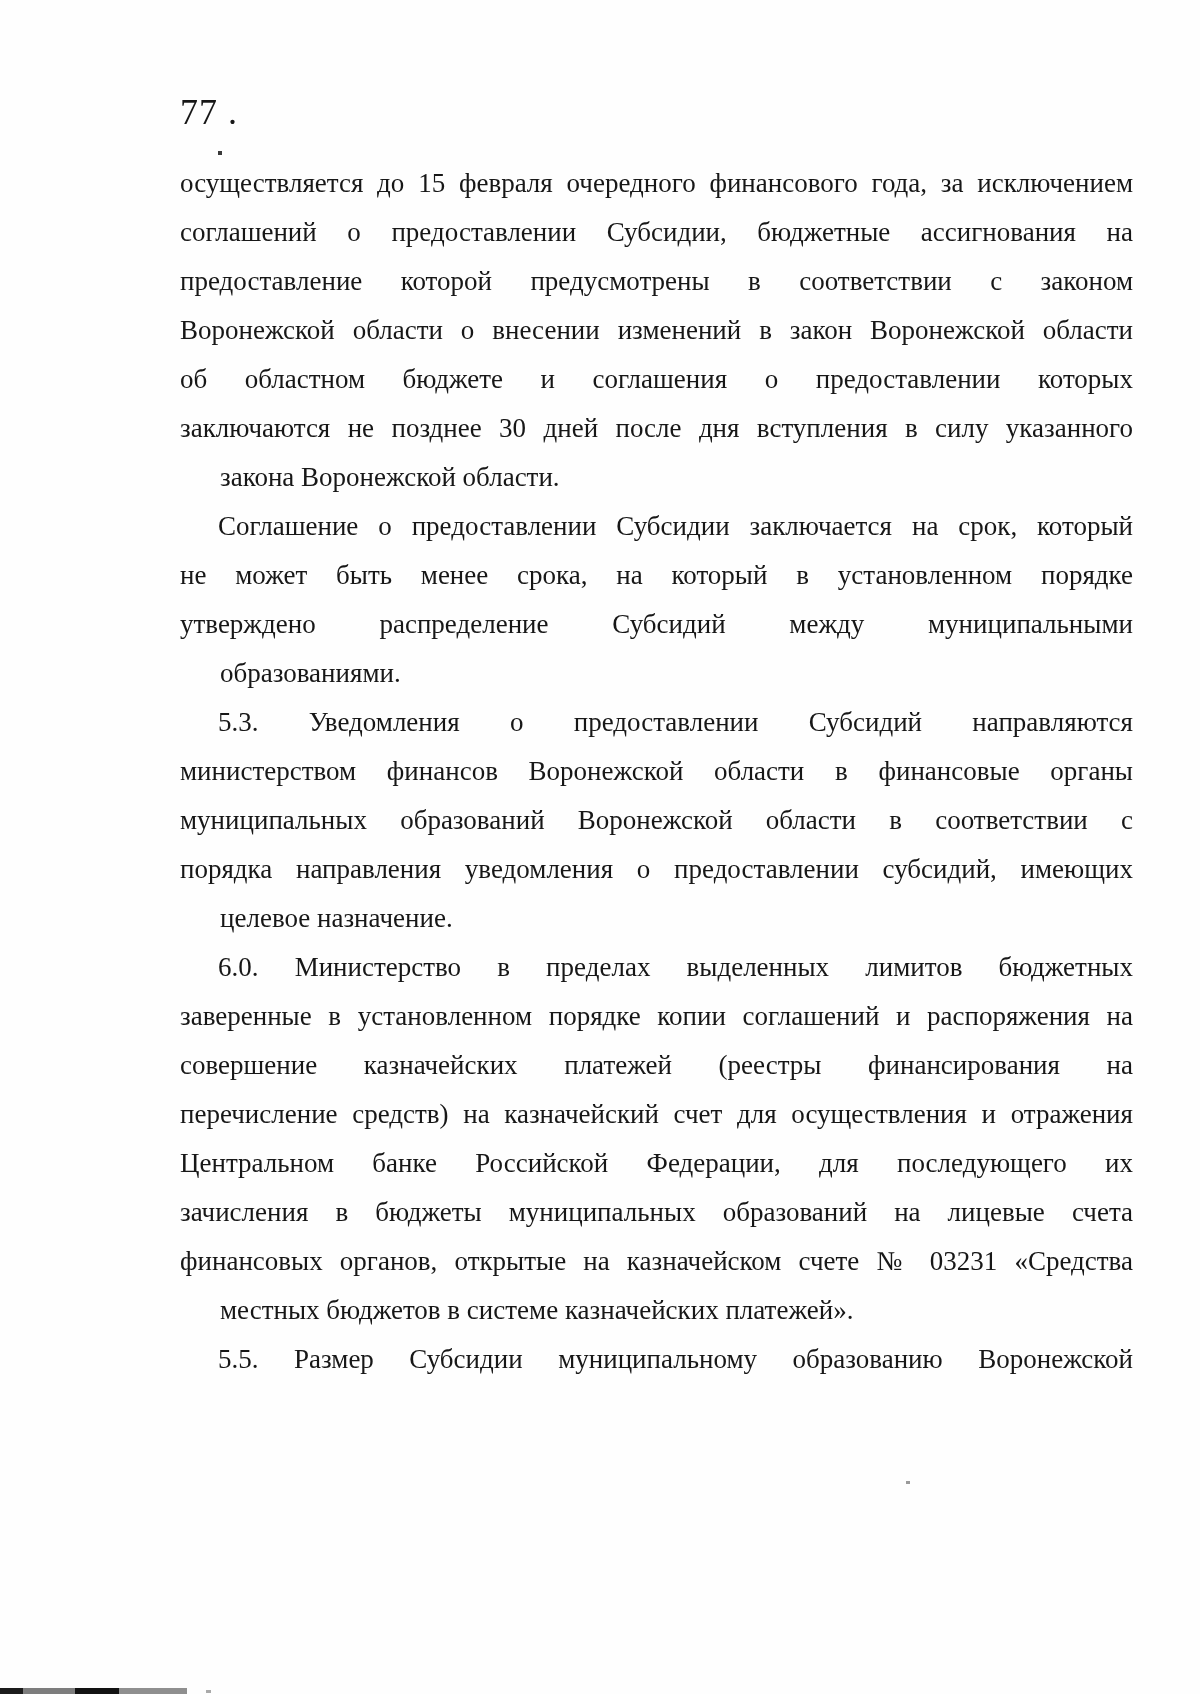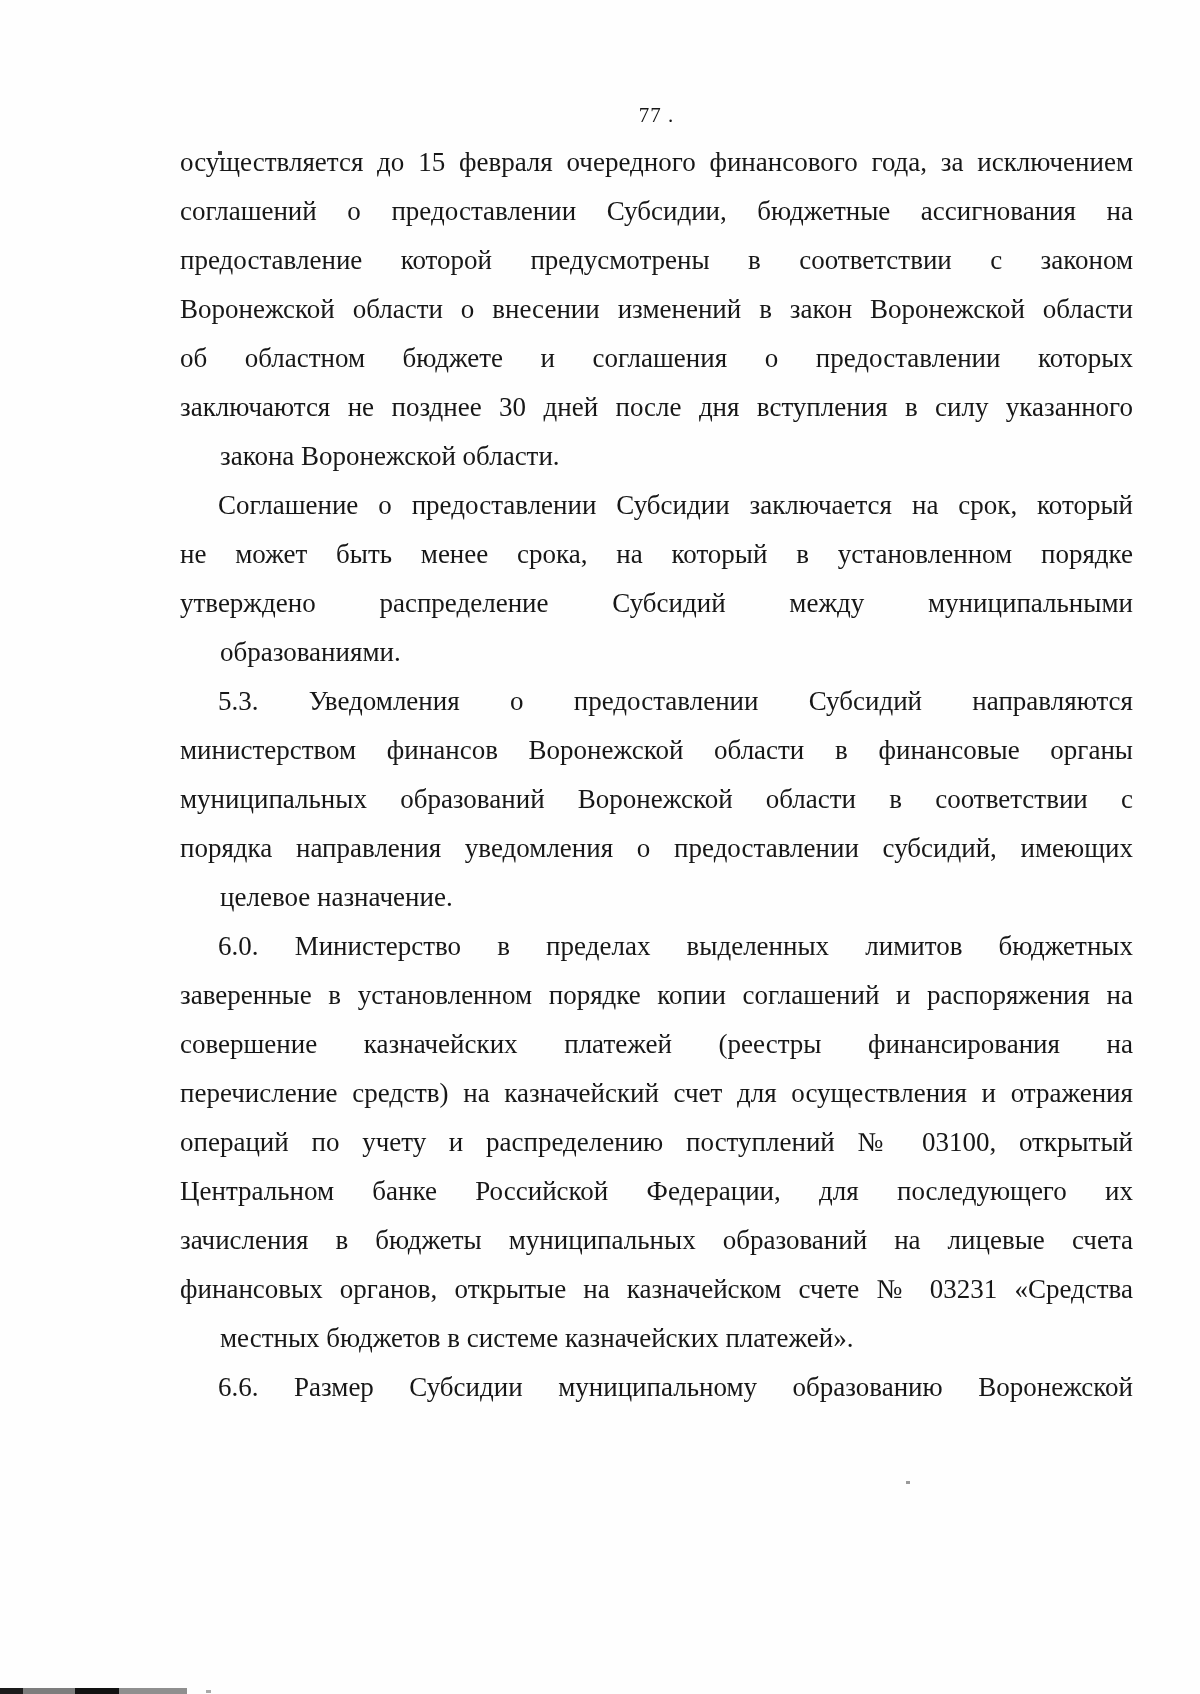"77 ." .page-number { font-size: 21px -> 36px; text-align: center -> none; top: 103px -> 91px }
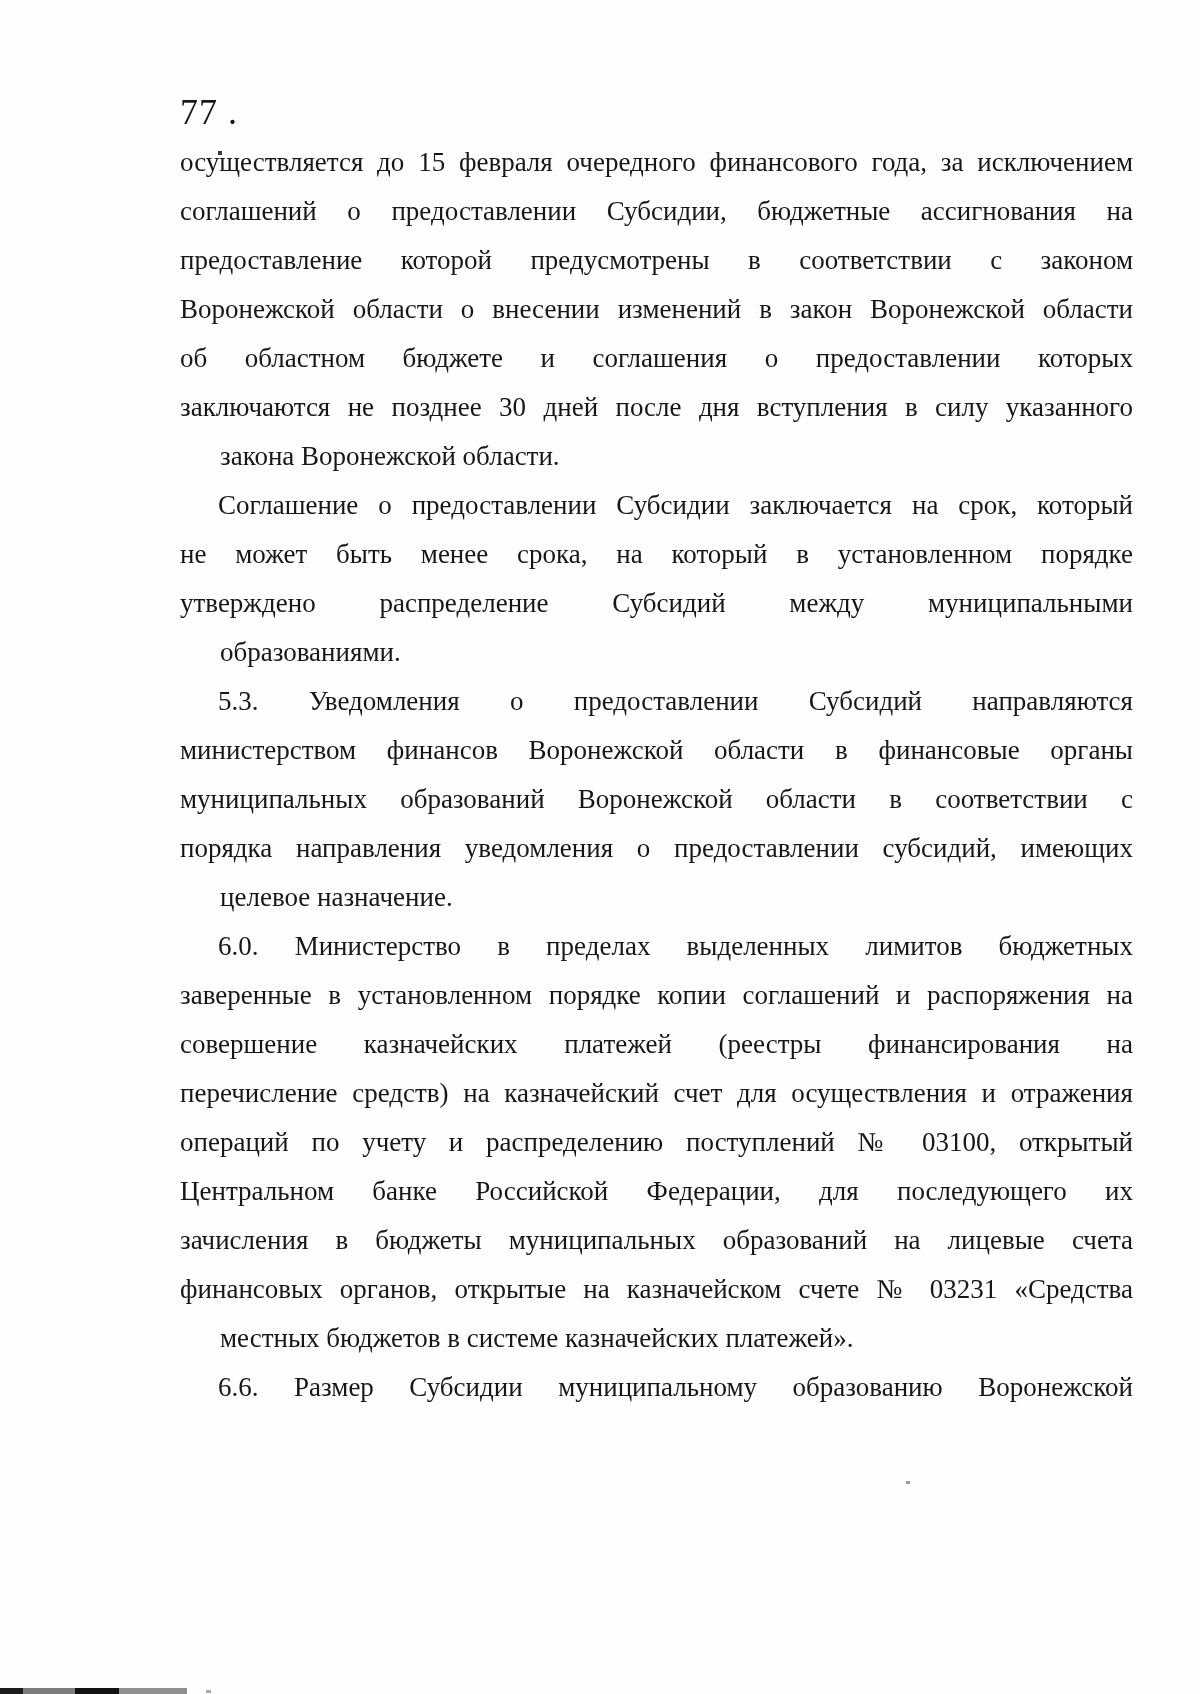"осуществляется до 15 февраля очередного" .doc-body { top: 138px -> 159px }
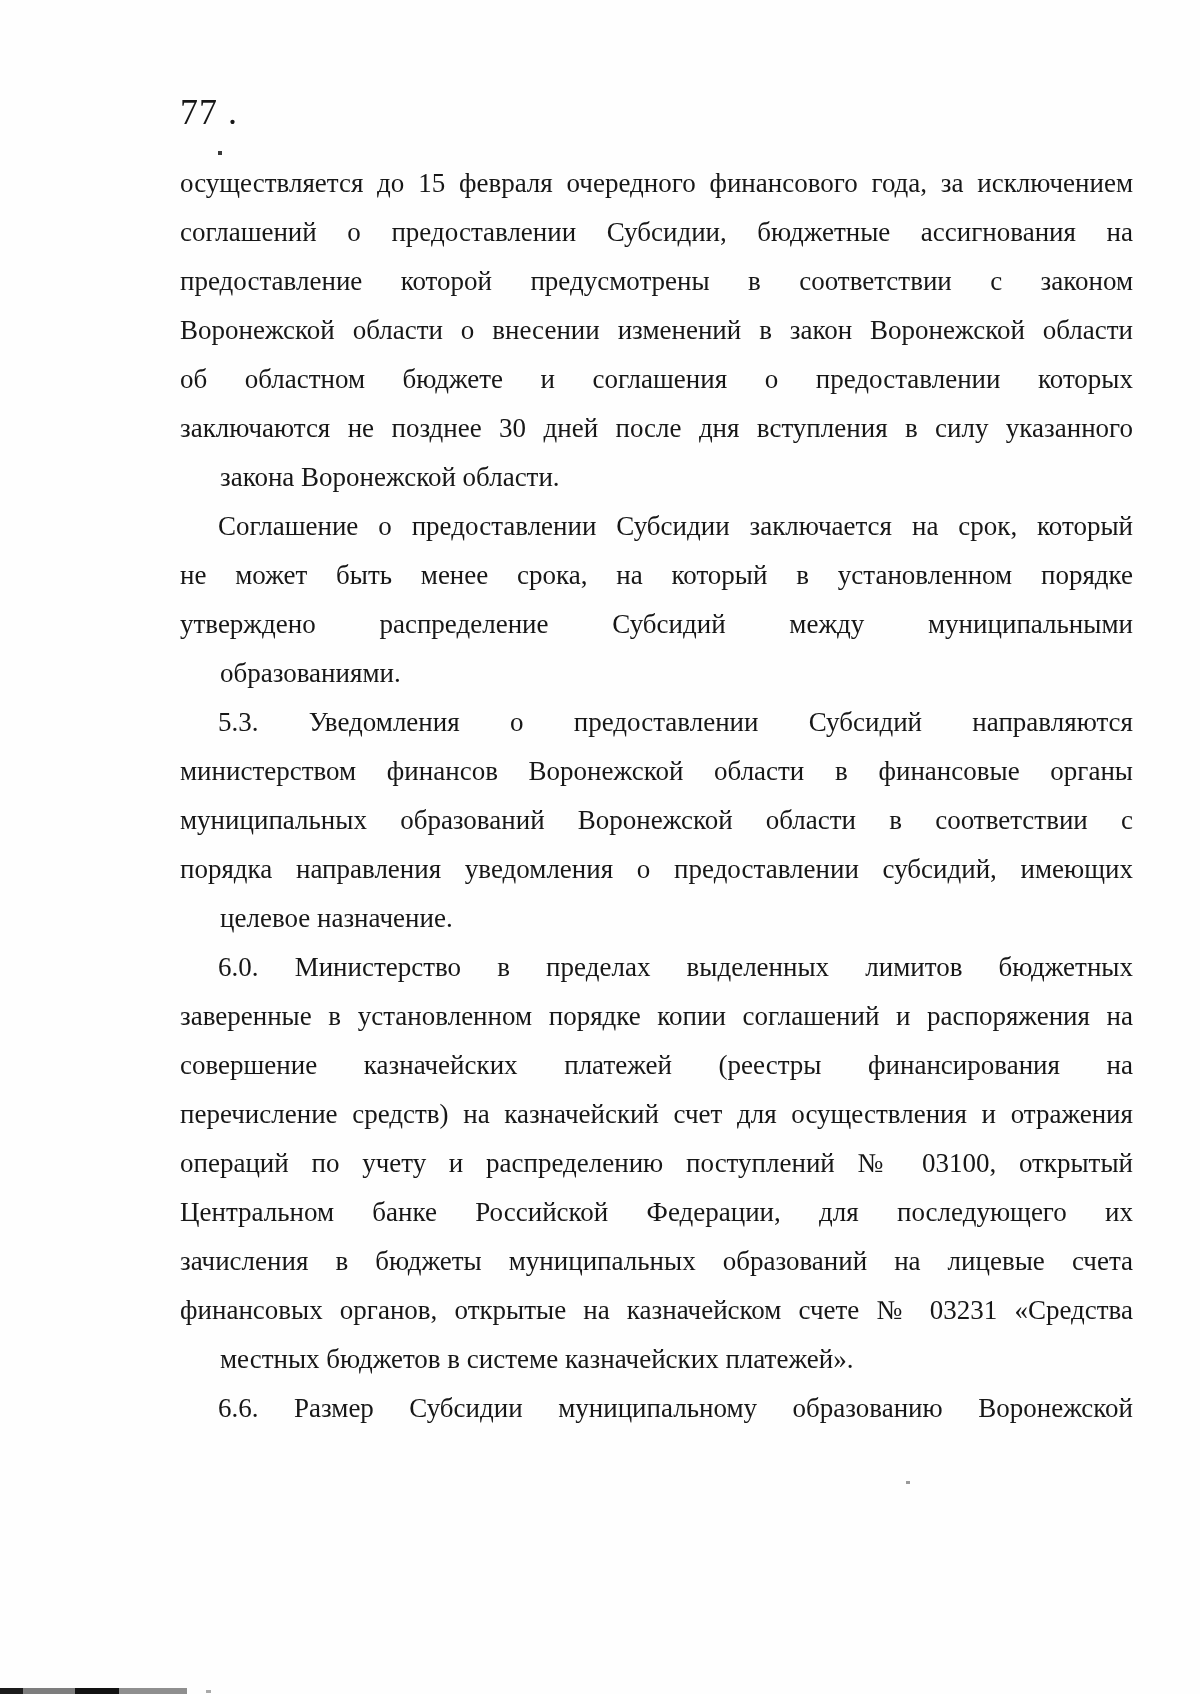"операций по учету и распределению" div.line { html: <div>операций по учету и распределению поступлений № 03100, открытый</div> -> none }
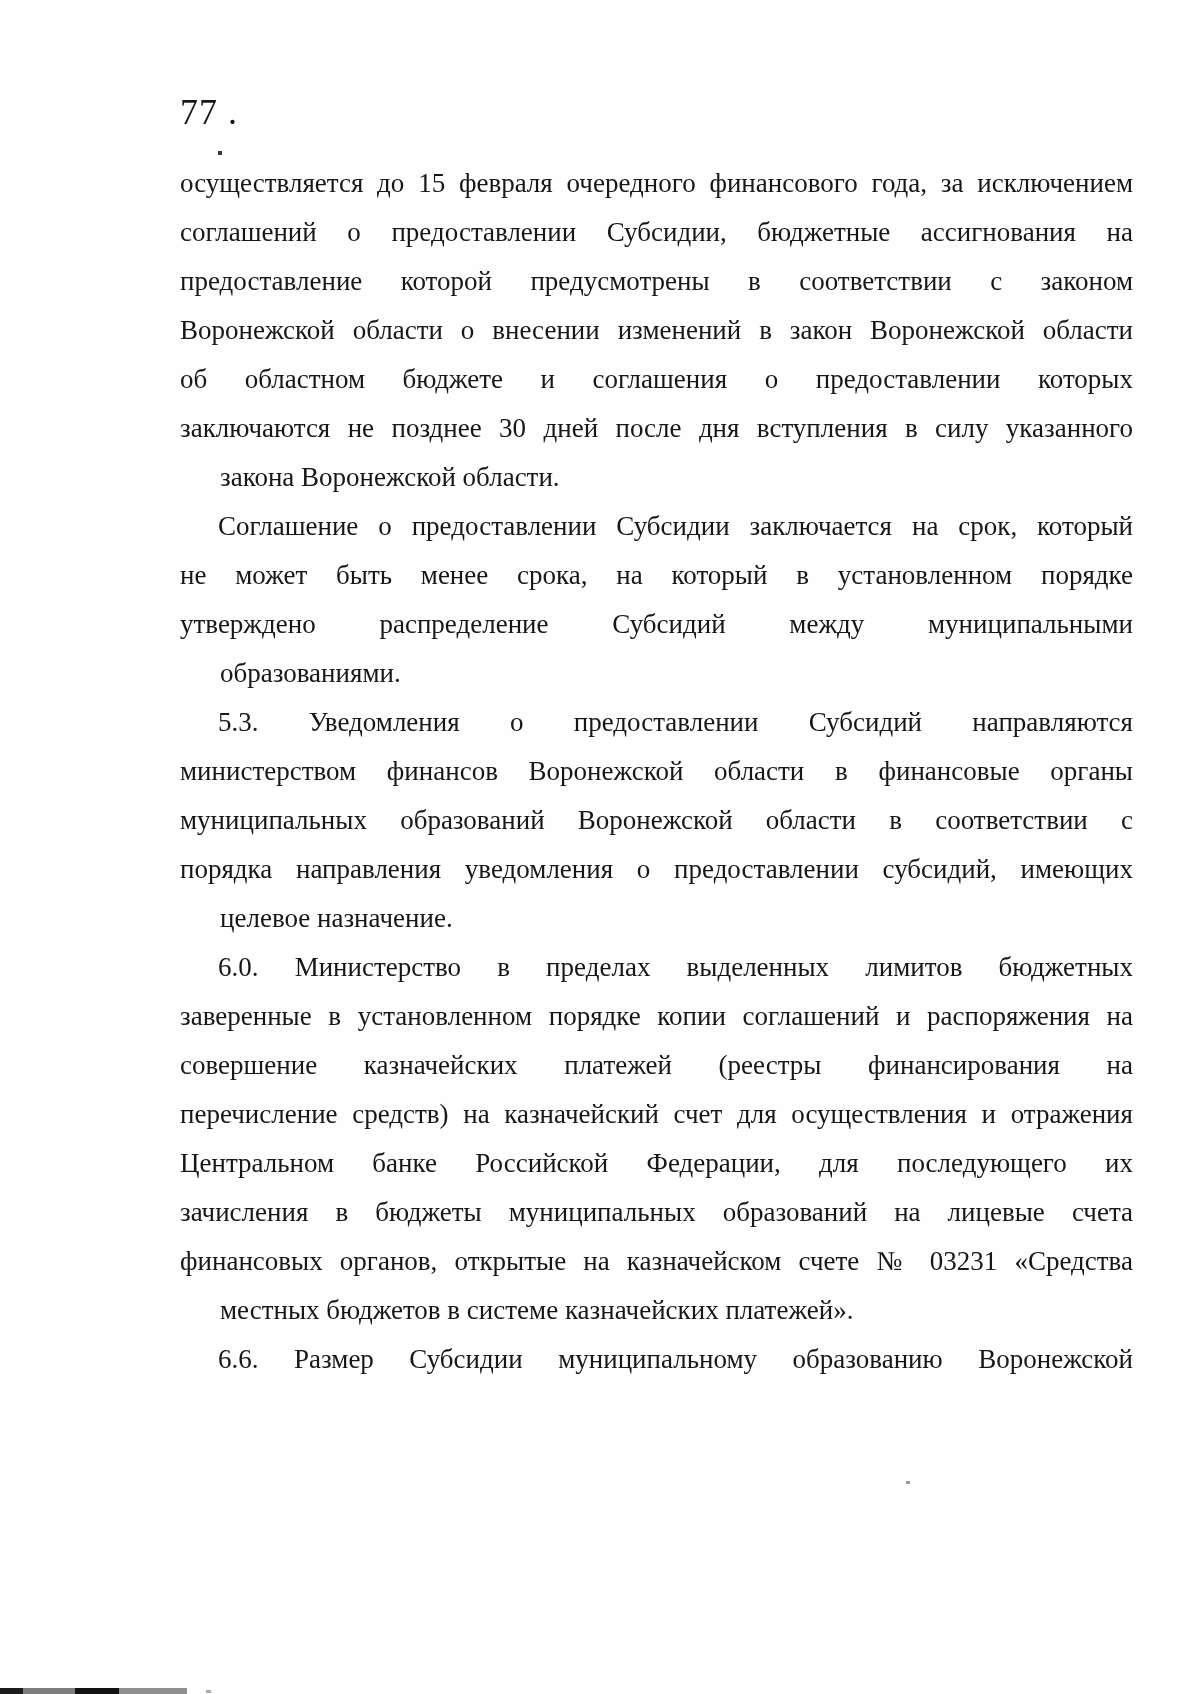"6.6. Размер Субсидии муниципальному" div.line { text: 6.6 -> 5.5 }
